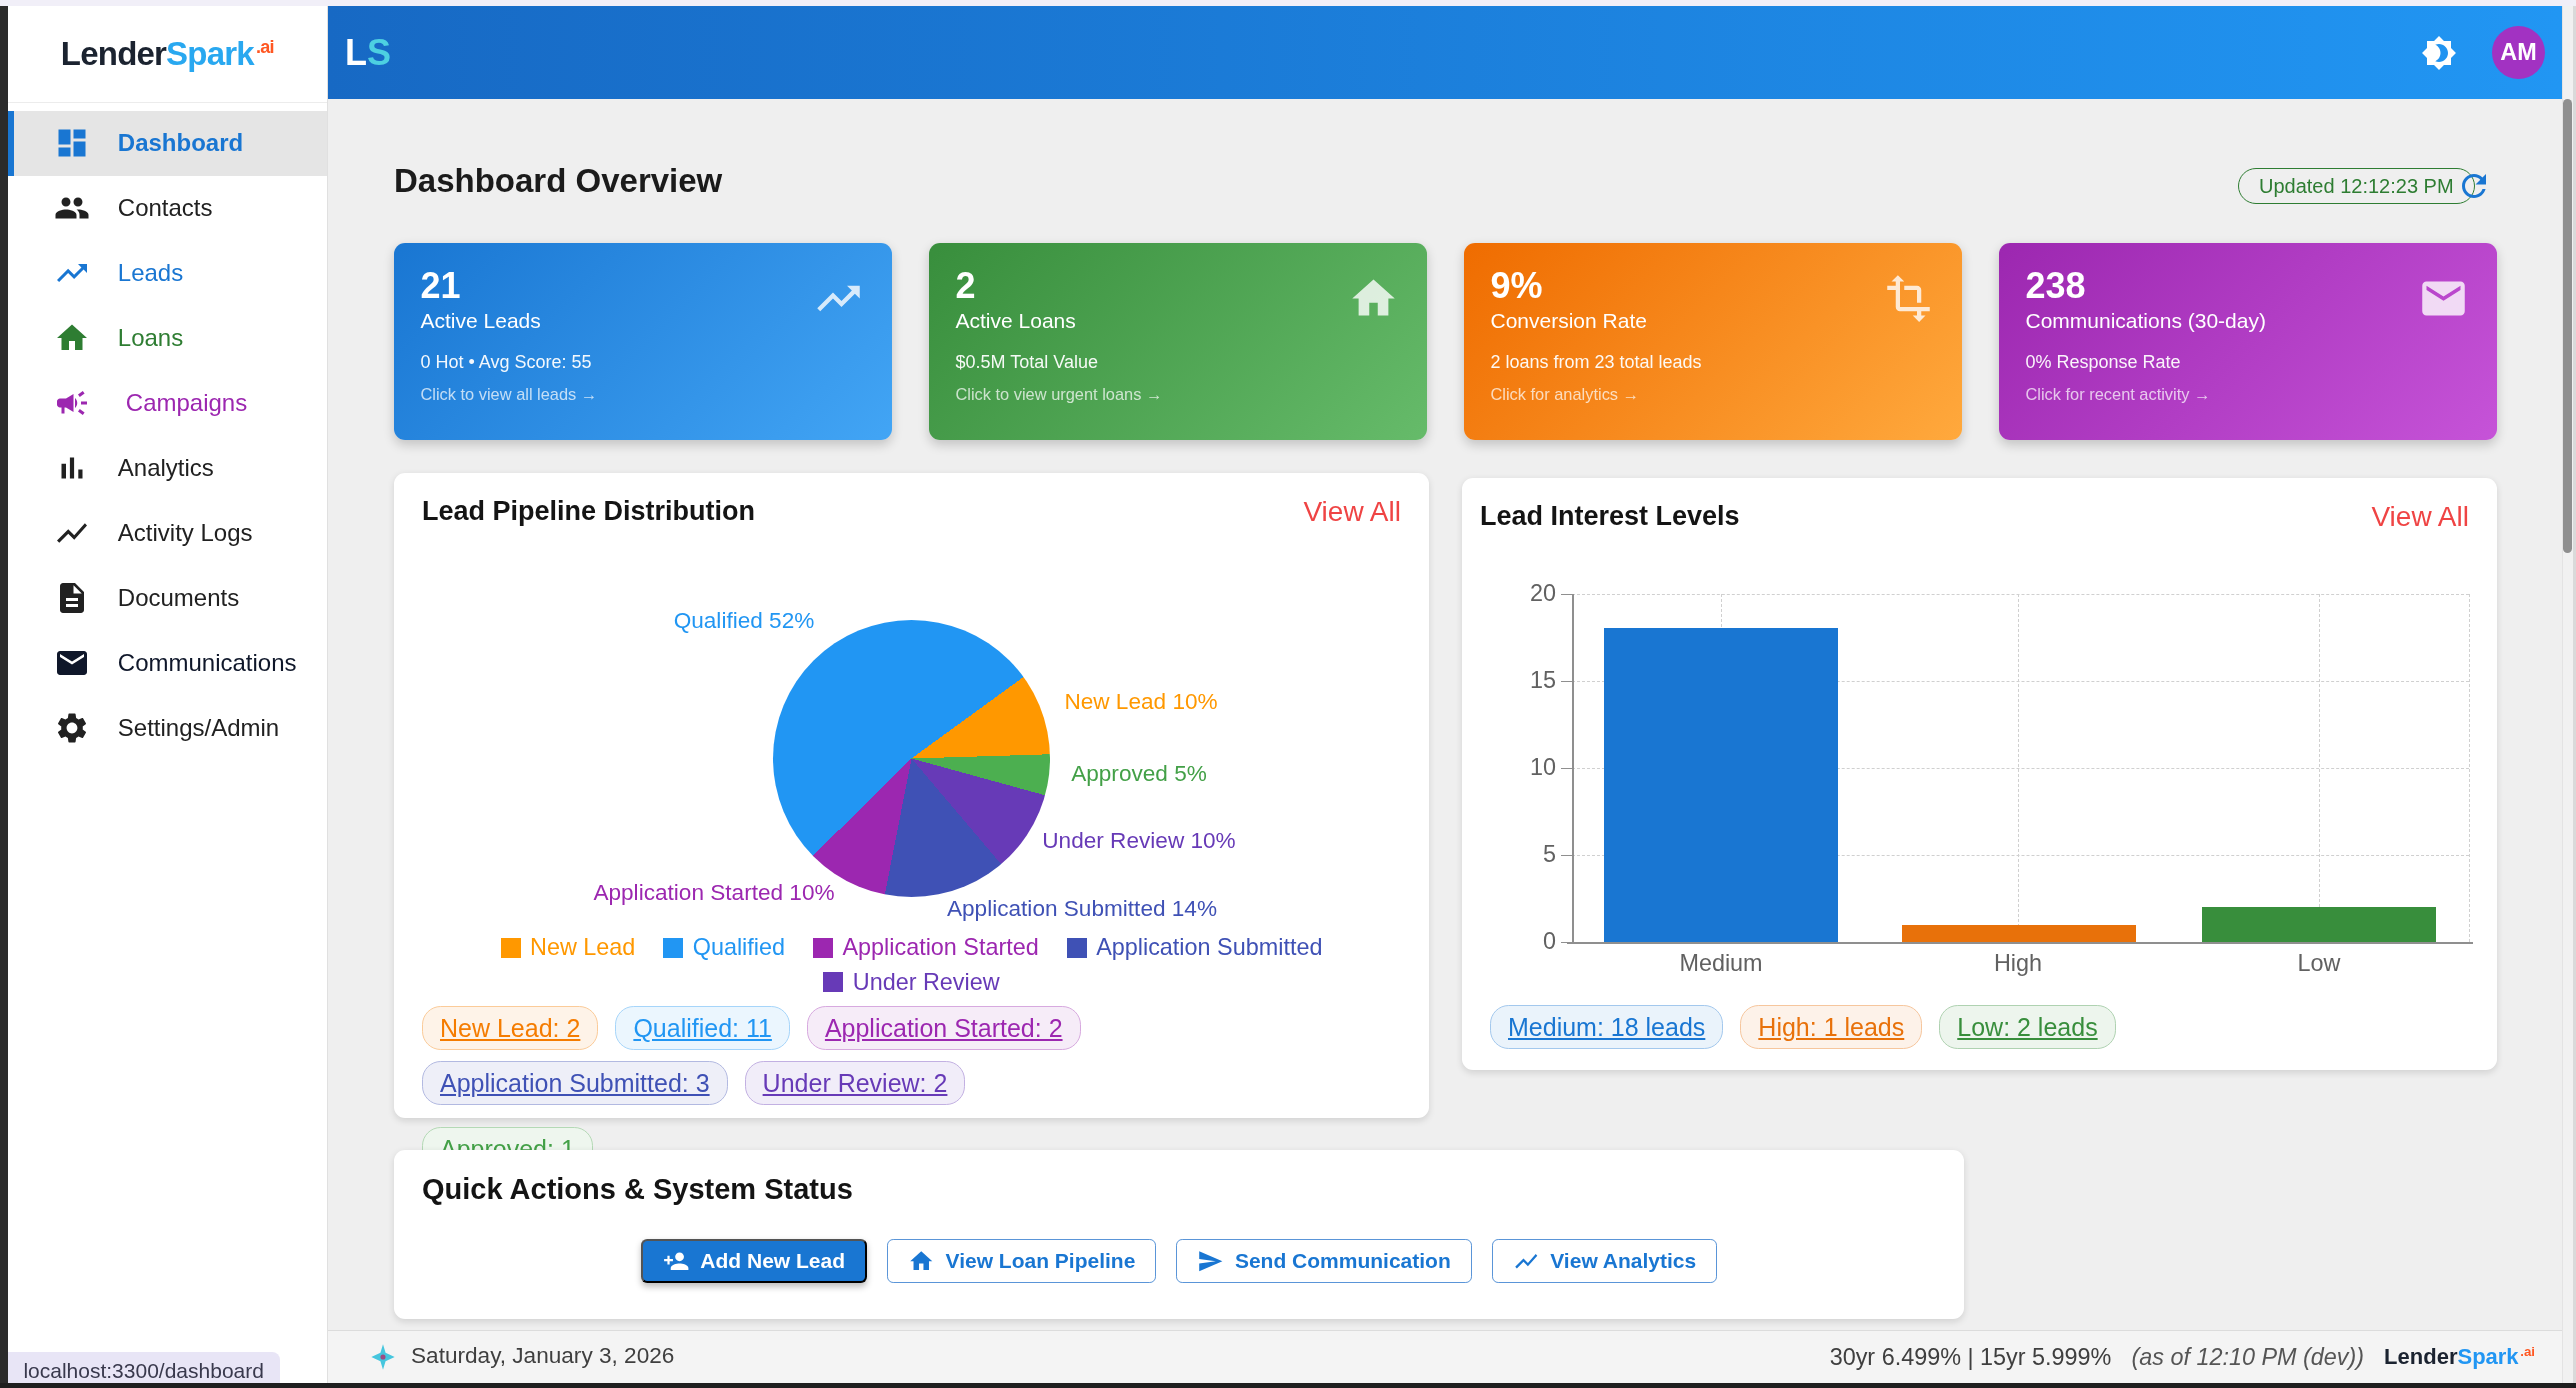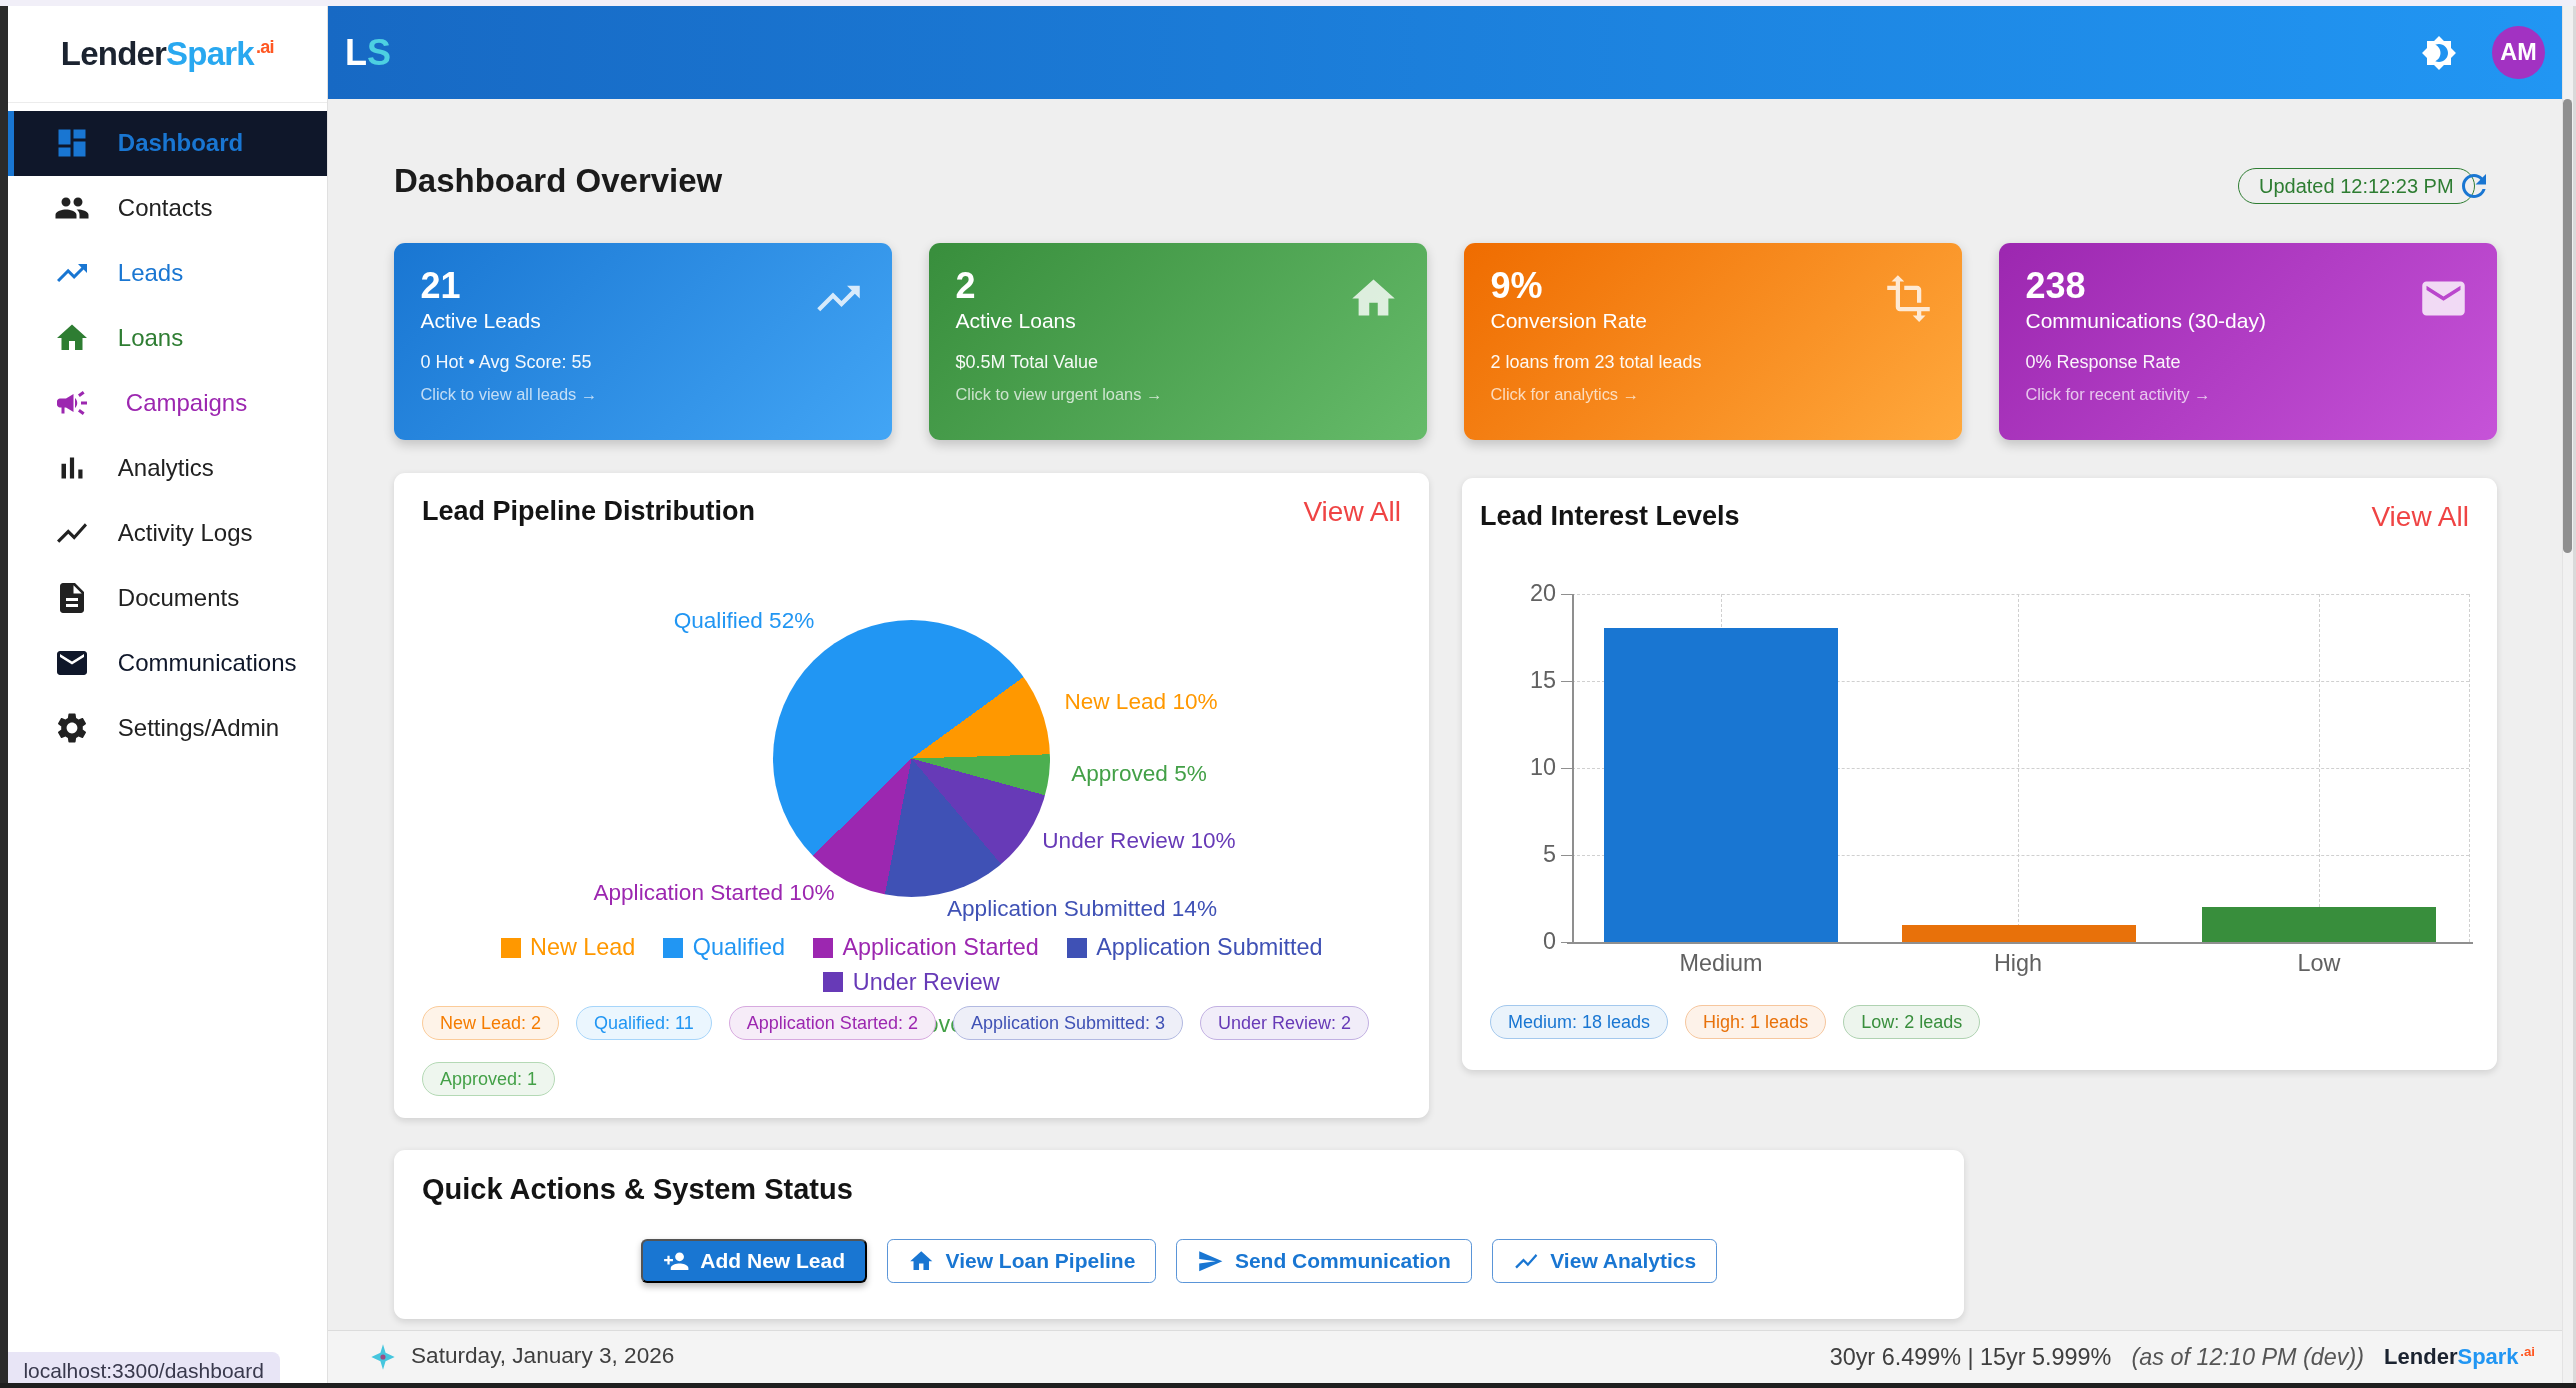"Dashboard" .nav-item.active { background: #0f172a -> #e5e5e5 }
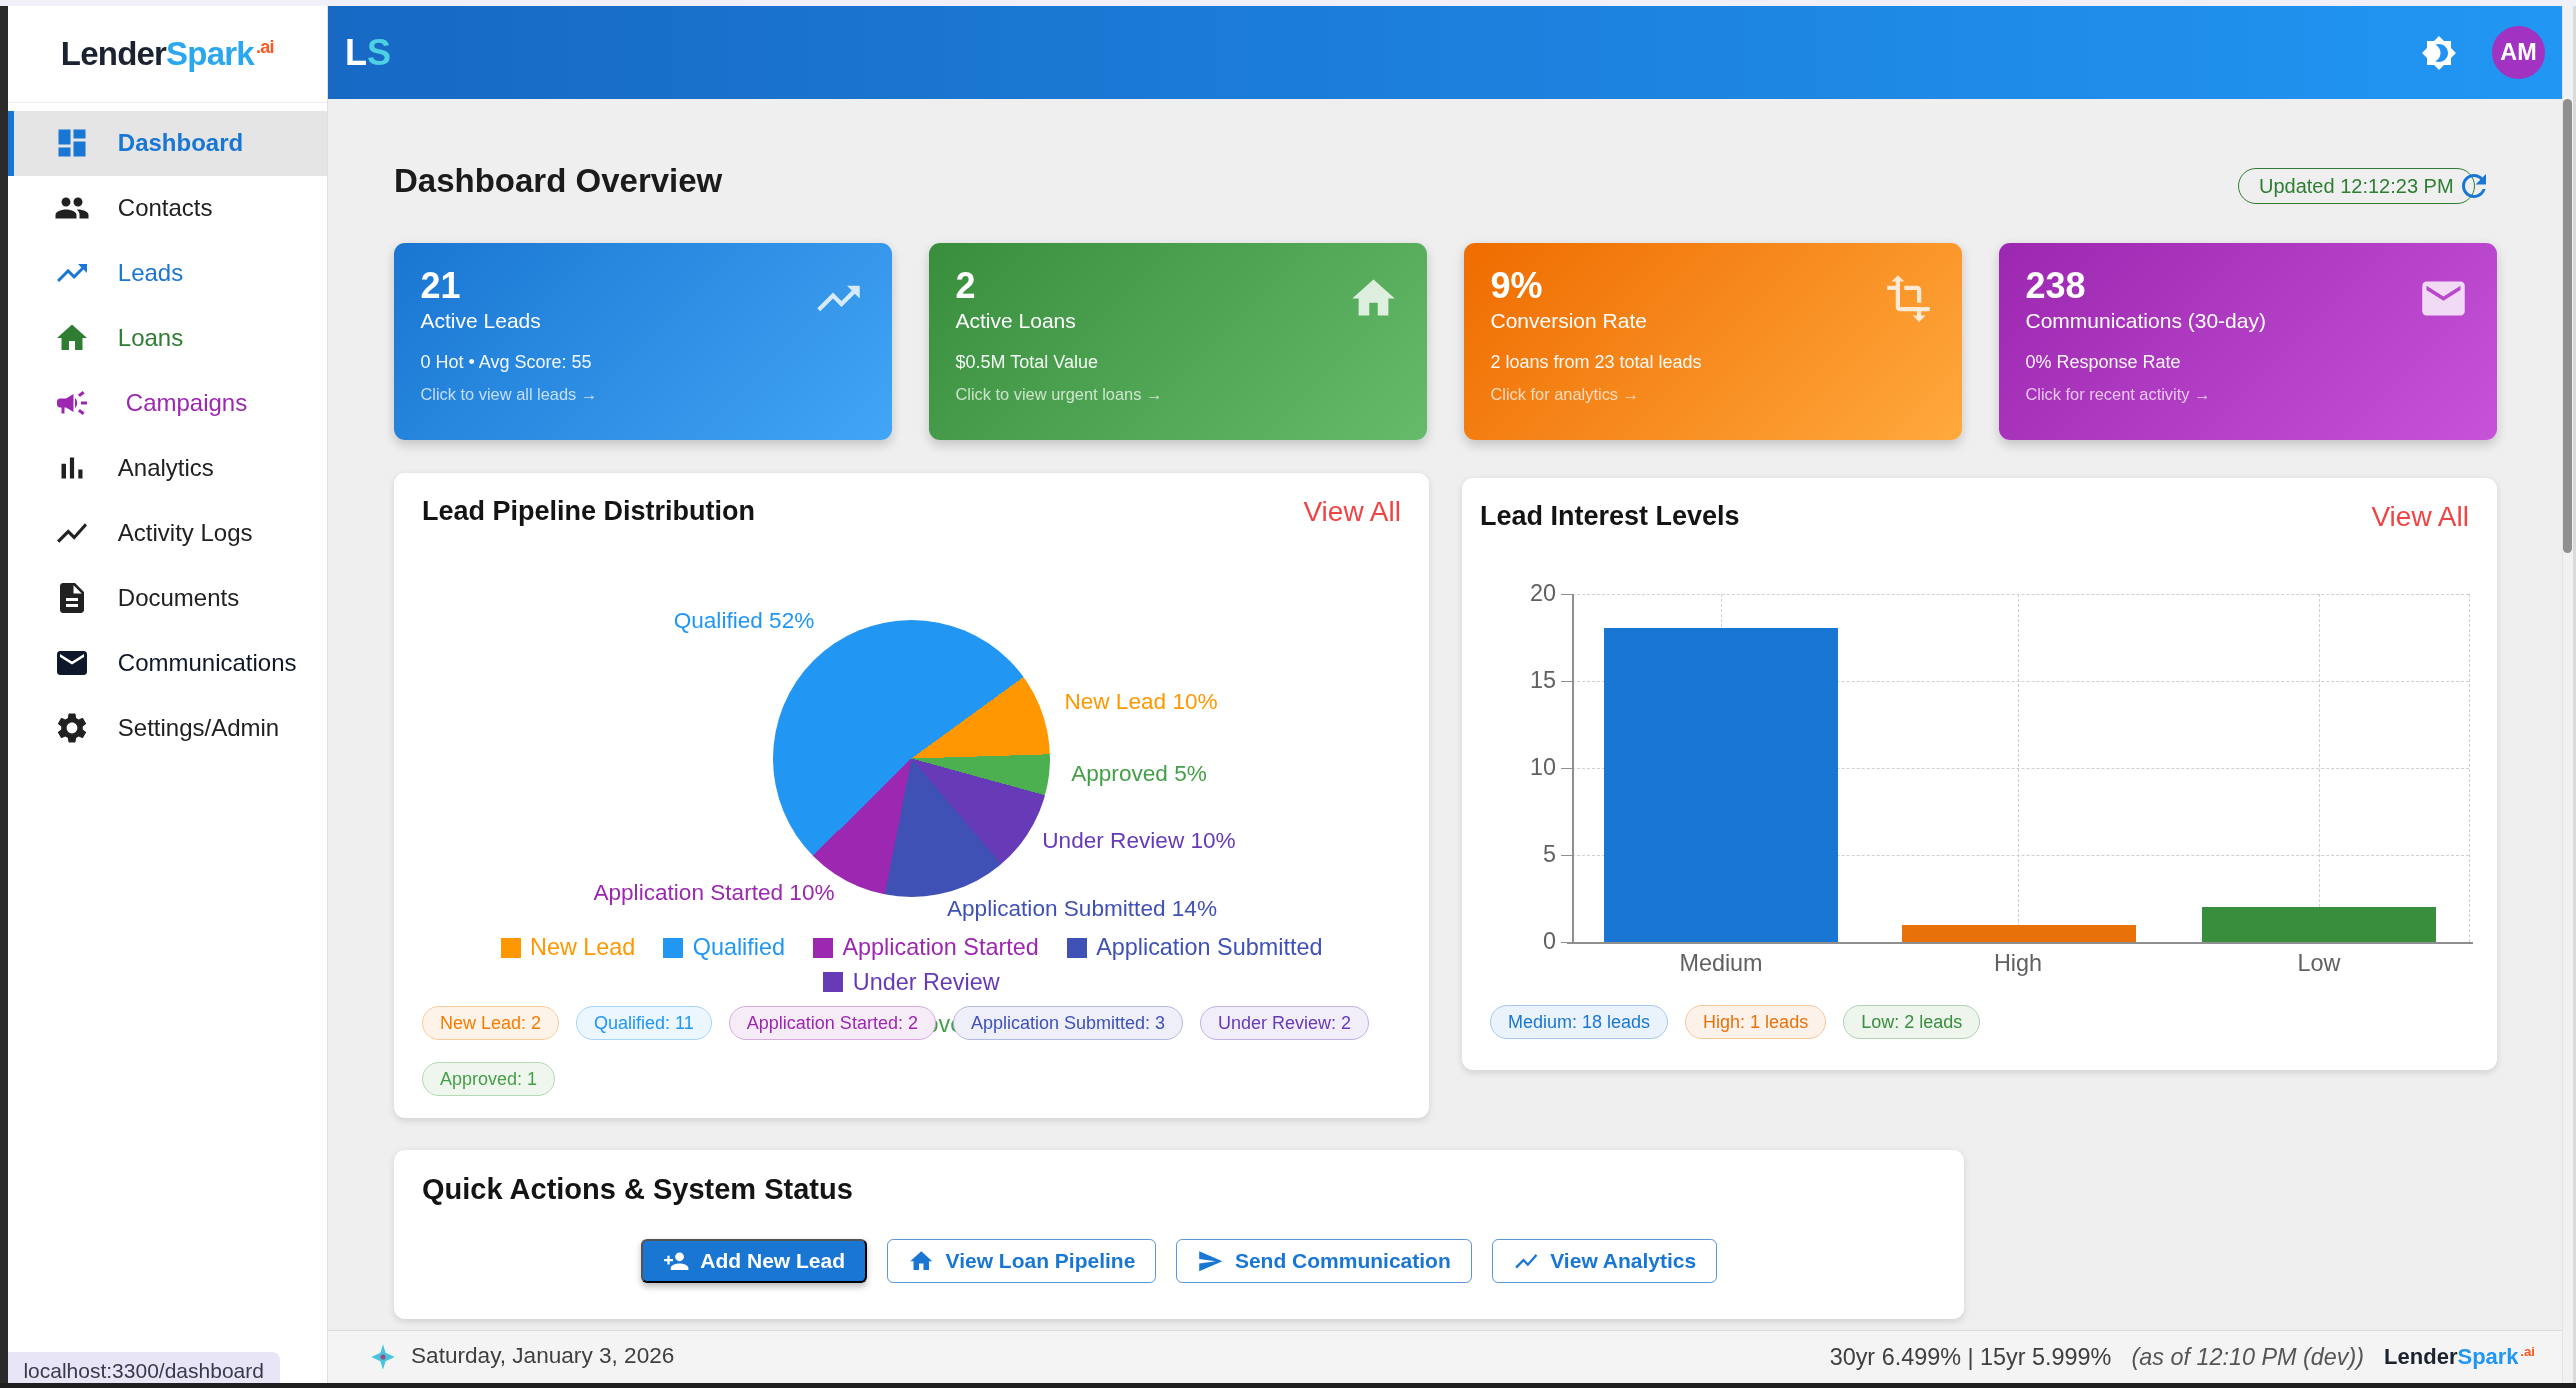"New Lead: 2" .chip { font-size: 18px -> 25px; height: 34px -> 44px; text-decoration: none -> underline }
